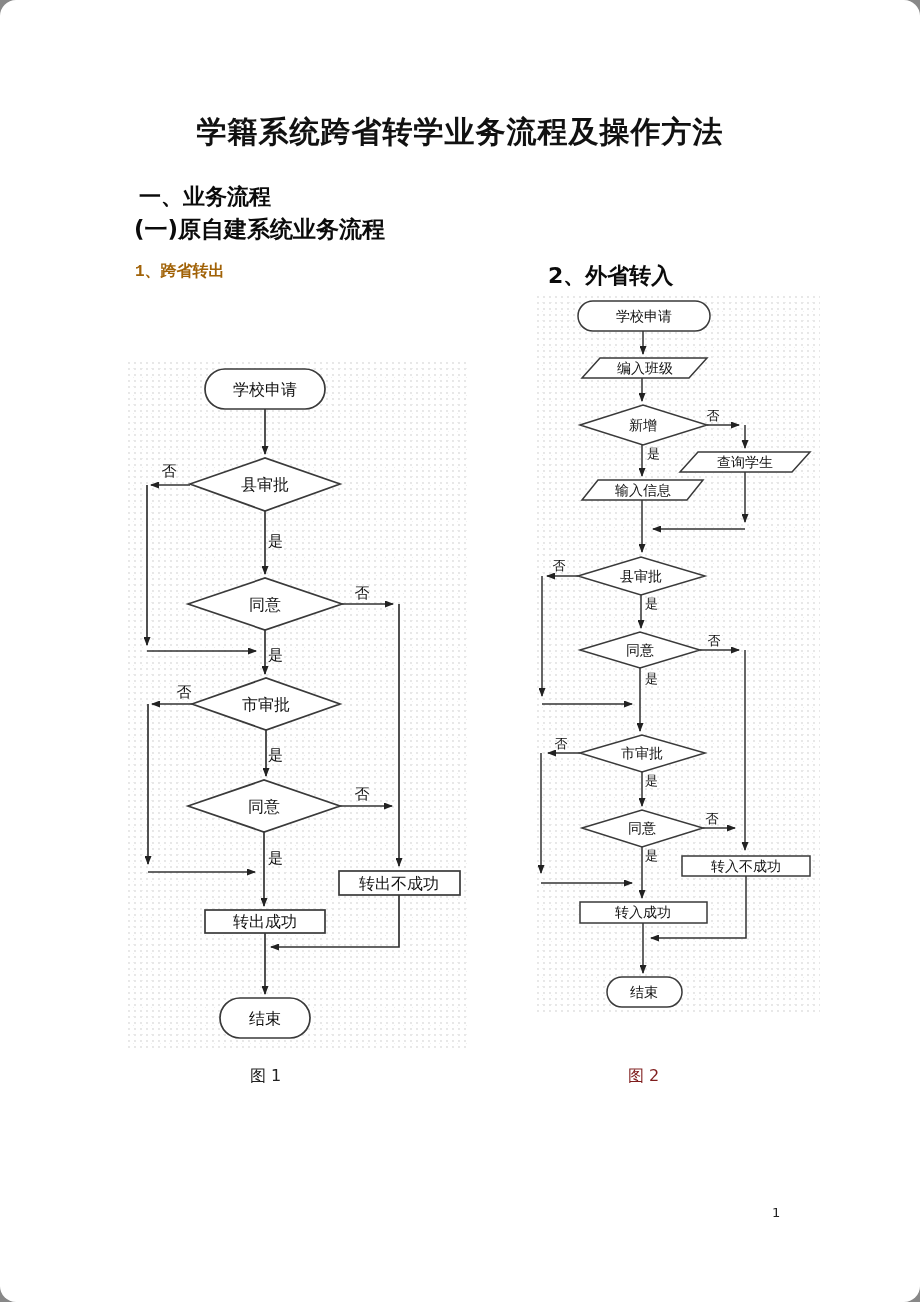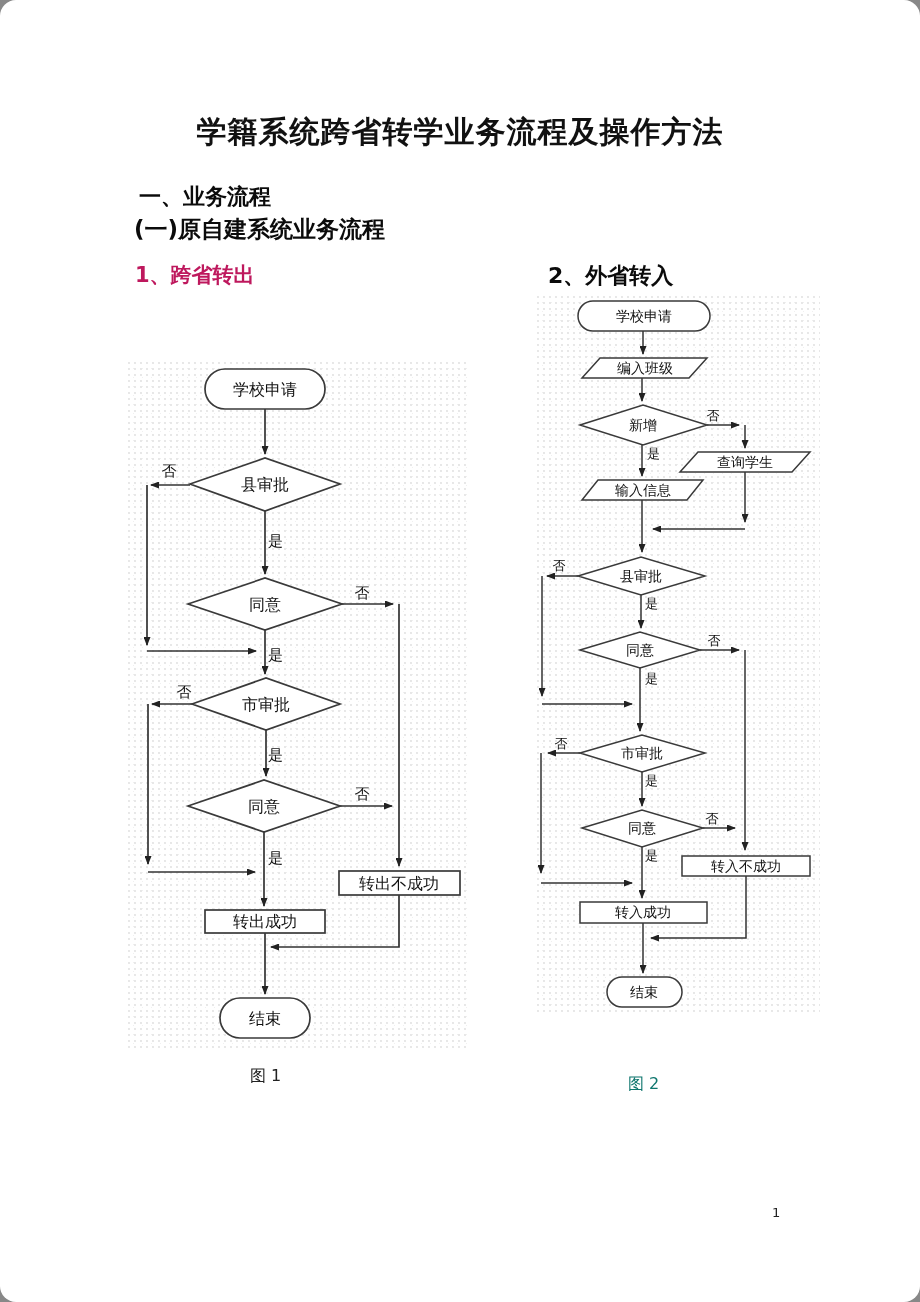"1、跨省转出" .h-sub1 { color: #be185d -> #a16207; font-family: none -> Liberation Mono, monospace; font-size: 21px -> 16px }
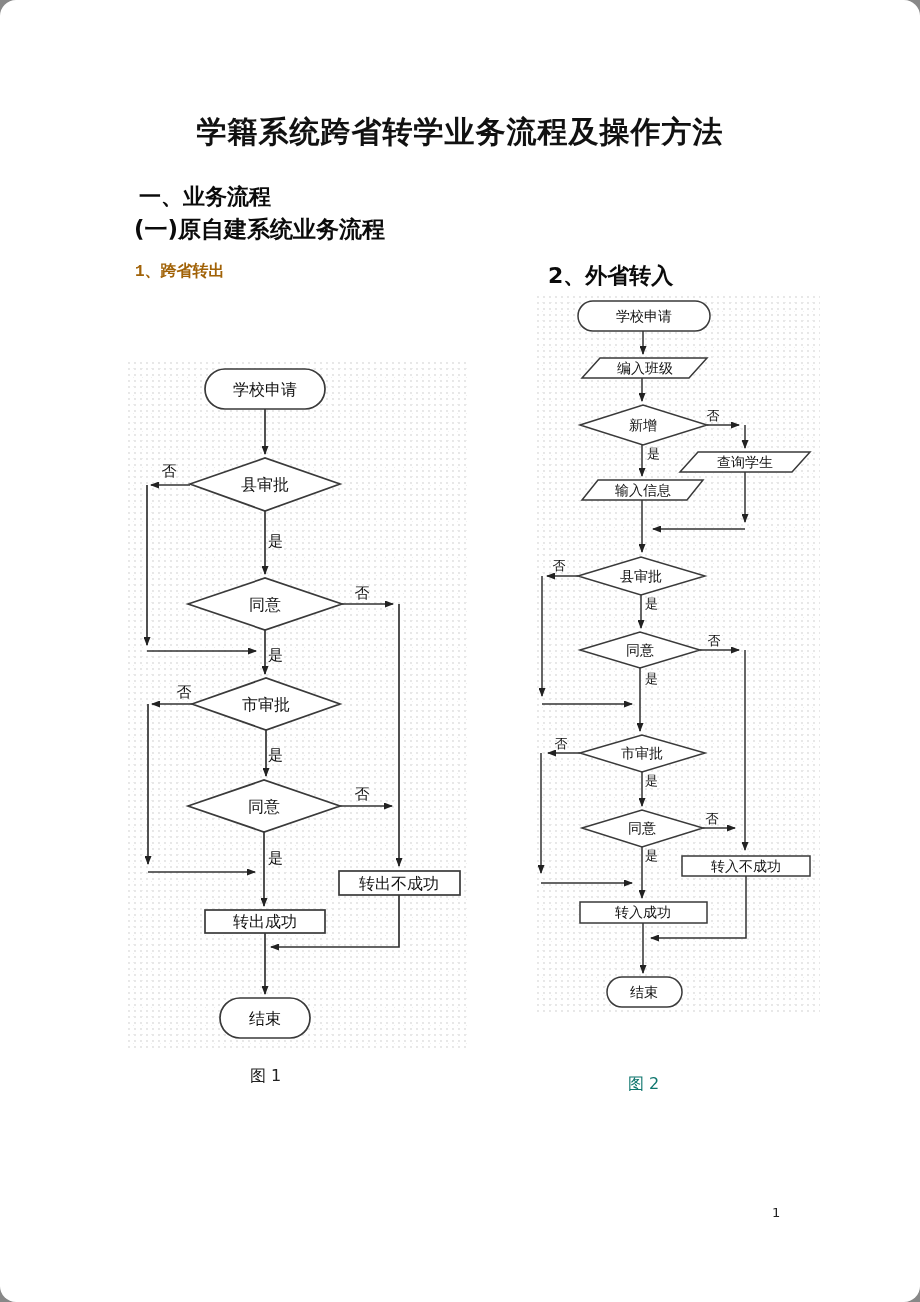"图 2" .caption2 { color: #0f766e -> #7f1d1d; margin-top: 8px -> none }
